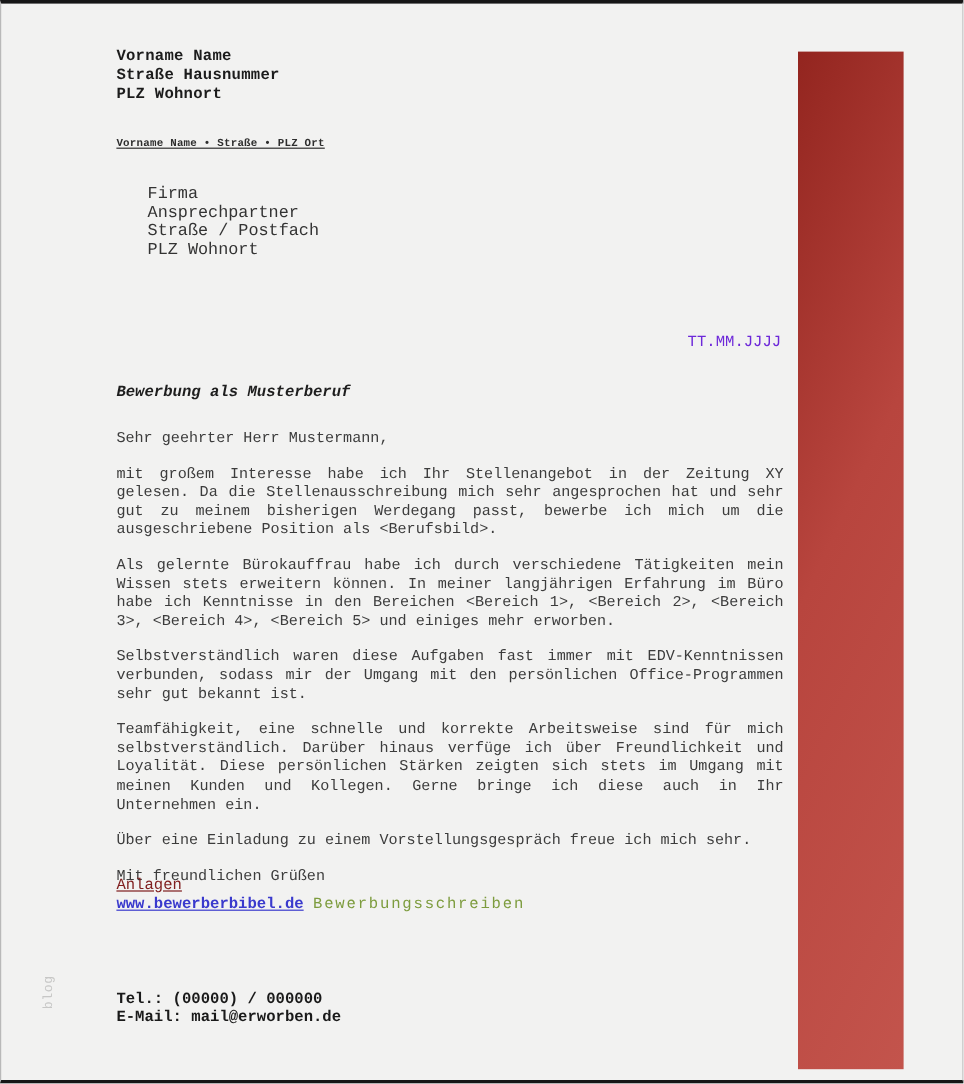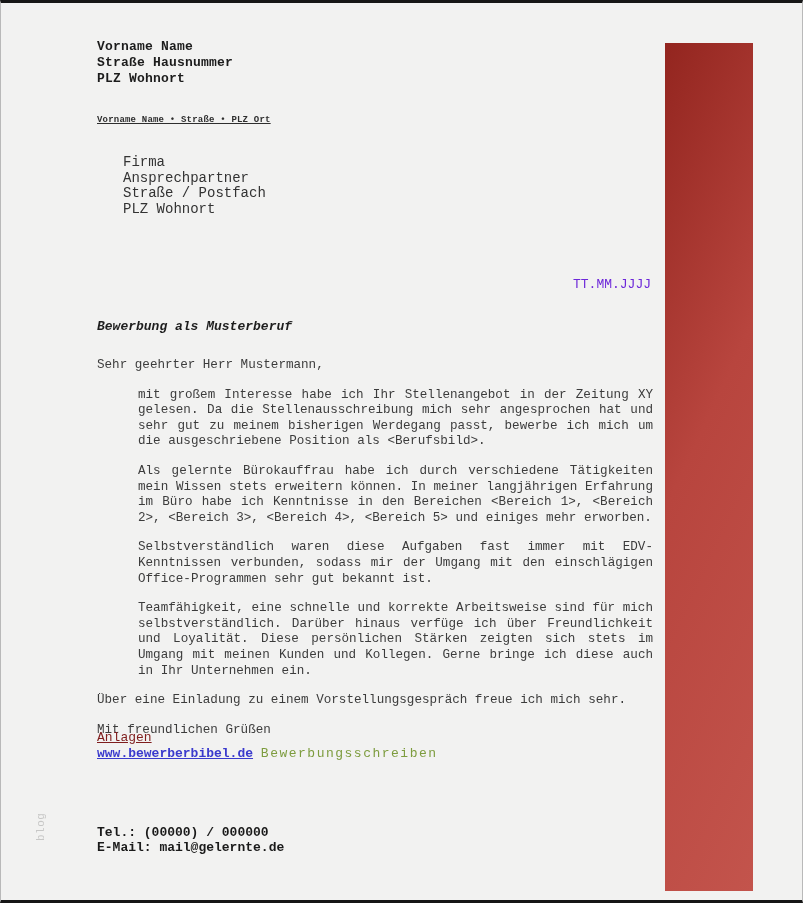"mit großem Interesse habe ich" .letter-body p.justified { margin-left: 41px -> none }
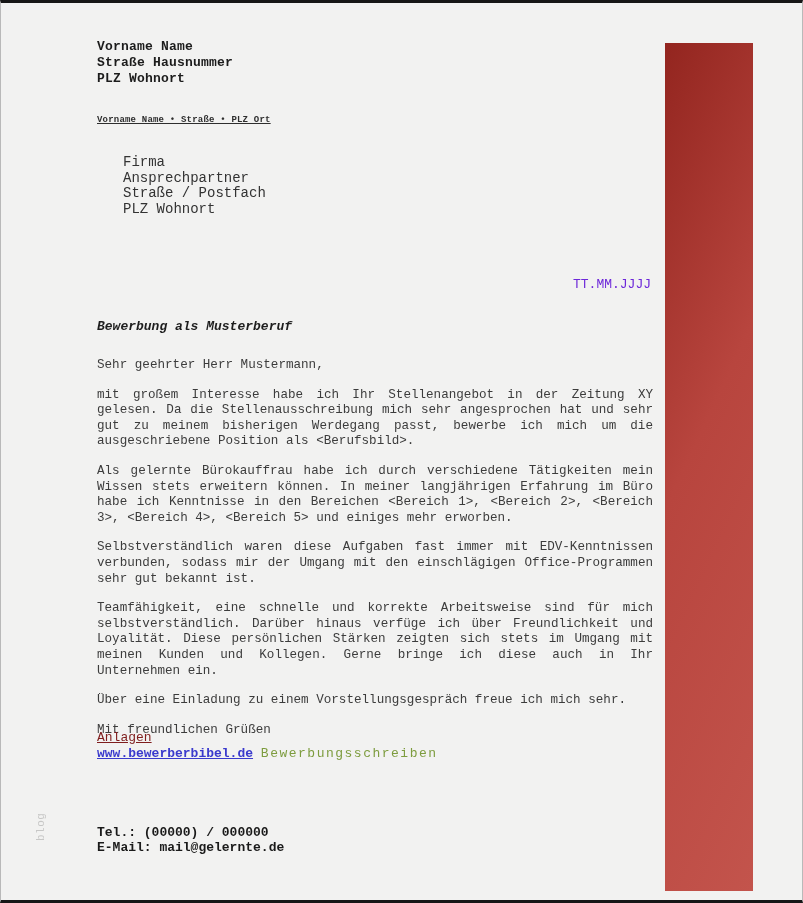"Selbstverständlich waren diese Aufgaben" p.justified { text: einschlägigen -> persönlichen }
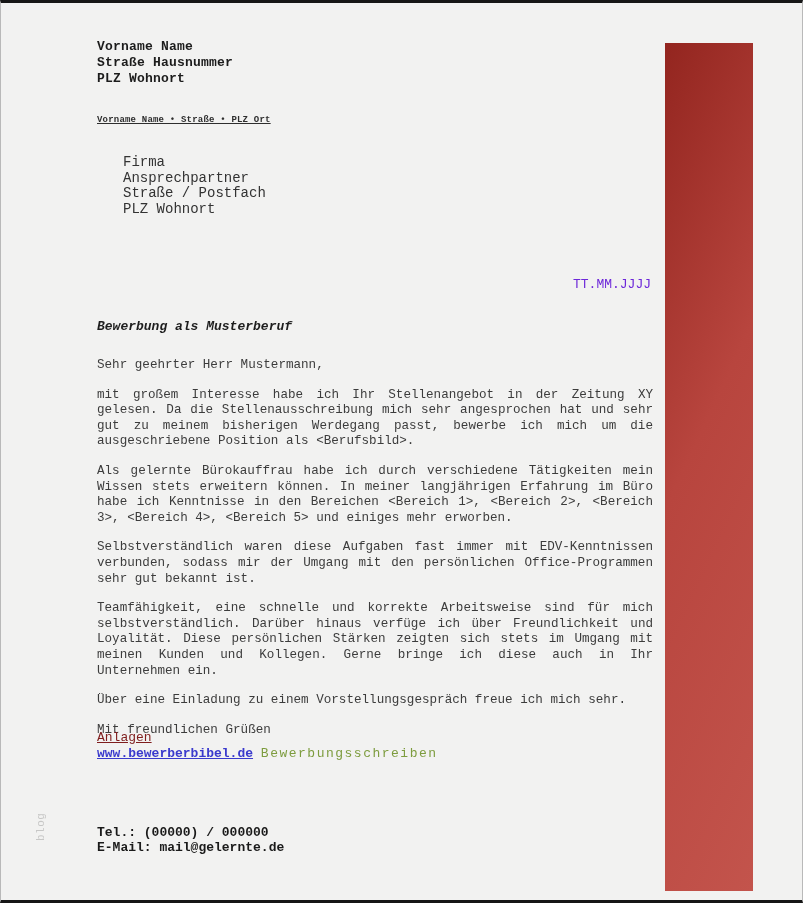"E-Mail: mail@gelernte.de" div { text: mail@gelernte.de -> mail@erworben.de }
